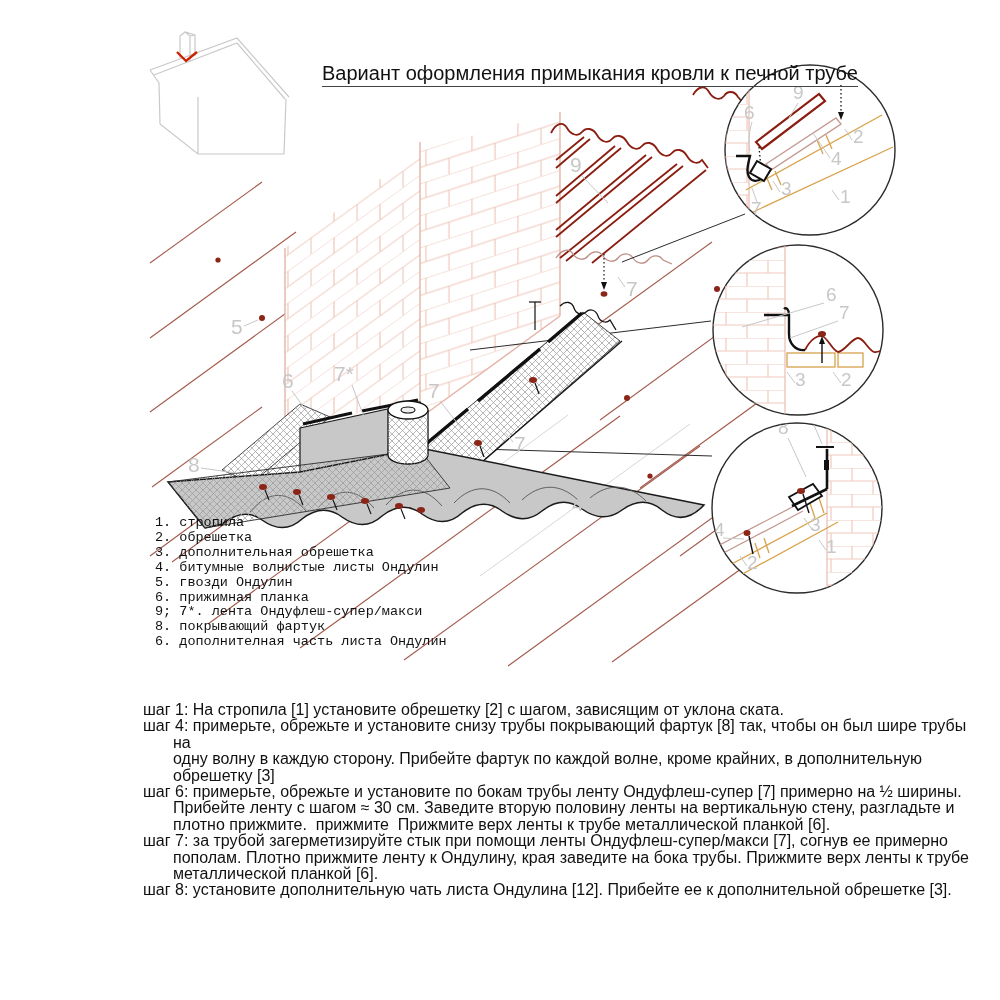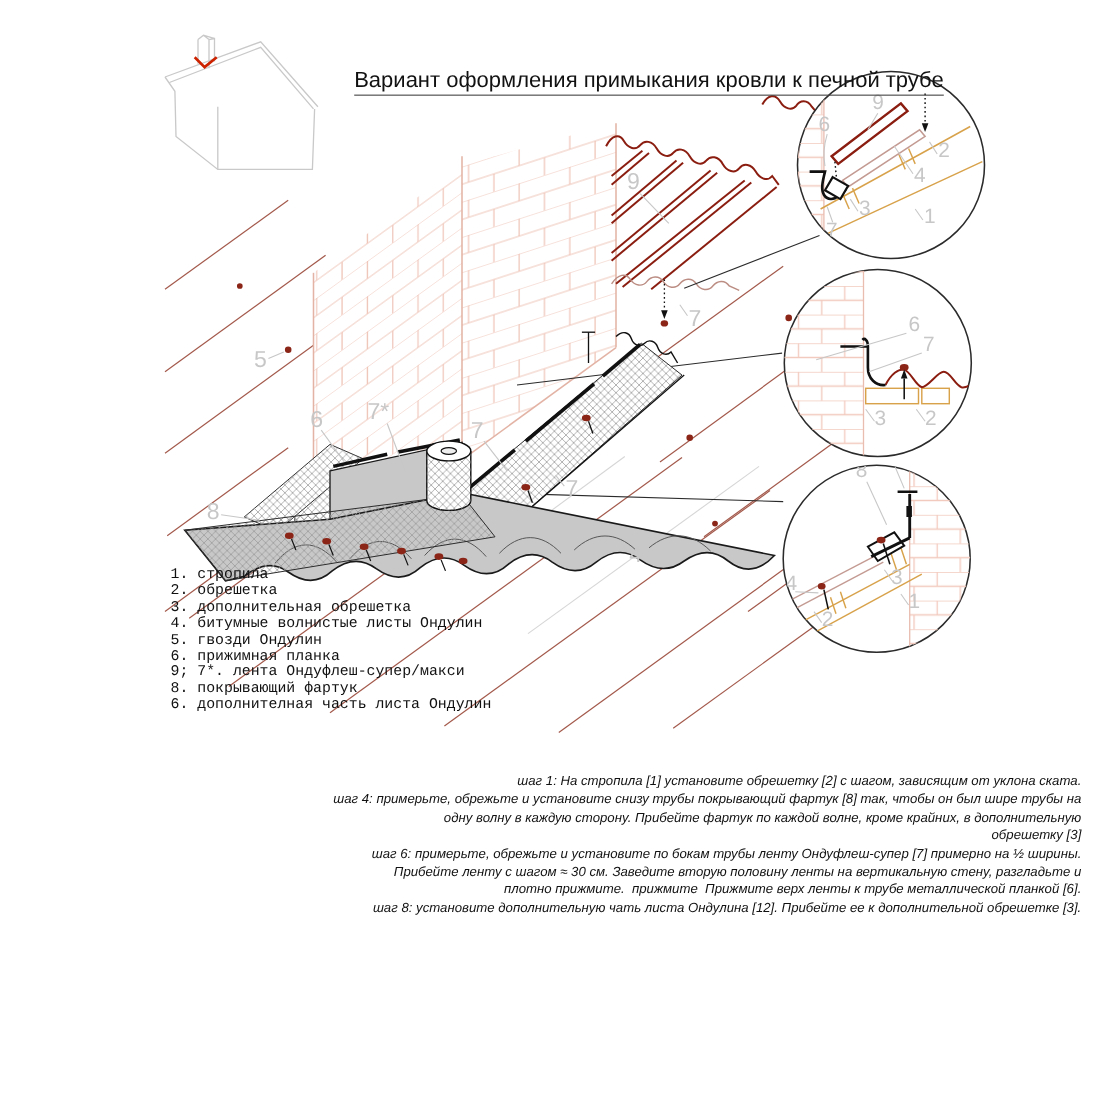"шаг 1: На стропила [1]" .steps { font-size: 12px -> 16px; font-style: italic -> none; text-align: right -> none }
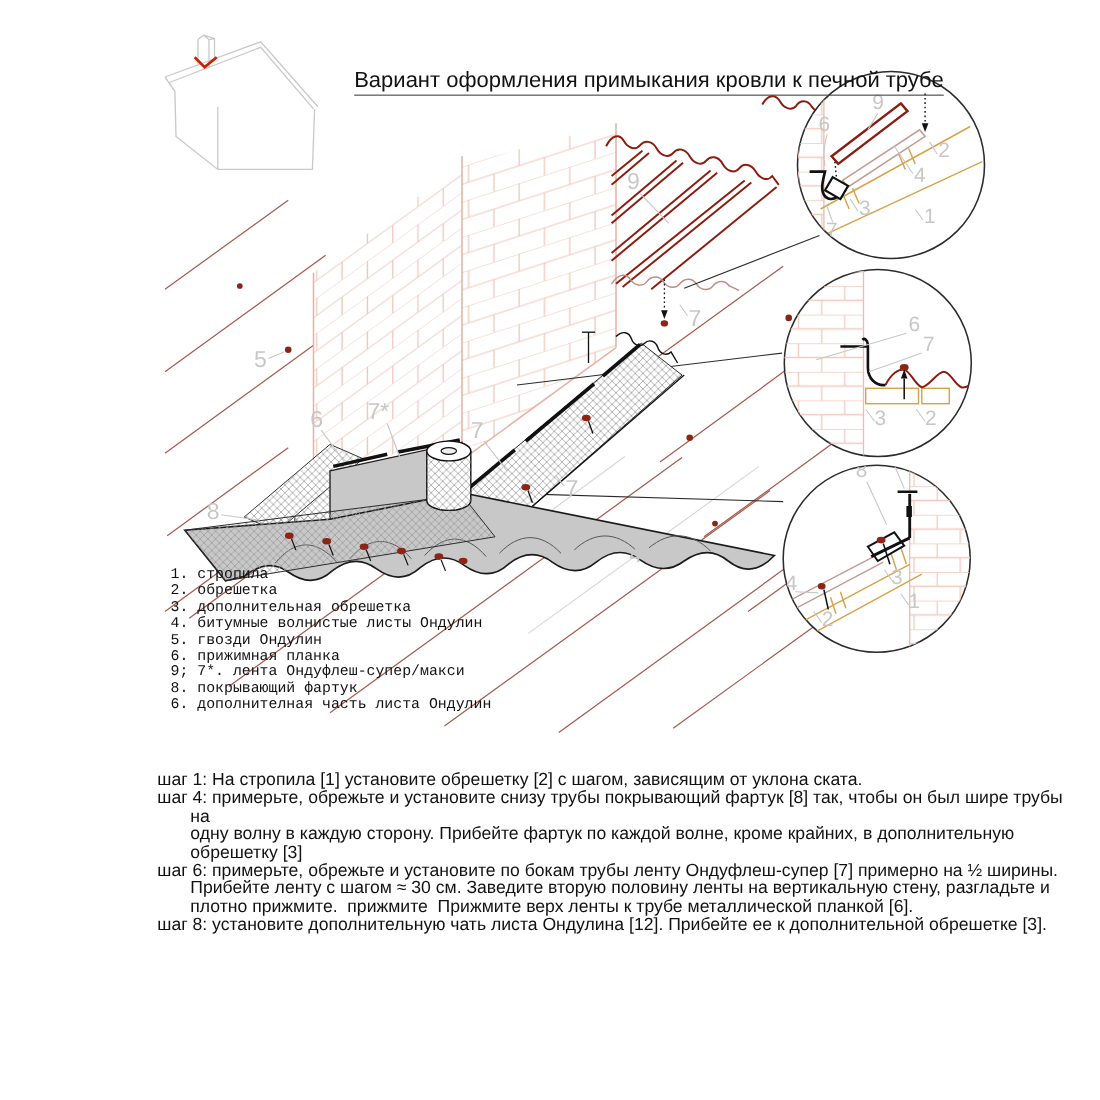"шаг 7: за трубой загерметизируйте" div.step { html: none -> <div>шаг 7: за трубой загерметизируйте стык при помощи ленты Ондуфлеш-супер/макси [7], согнув ее примерно пополам. Плотно прижмите ленту к Ондулину, края заведите на бока трубы. Прижмите верх ленты к трубе металлической планкой [6].</div> }
